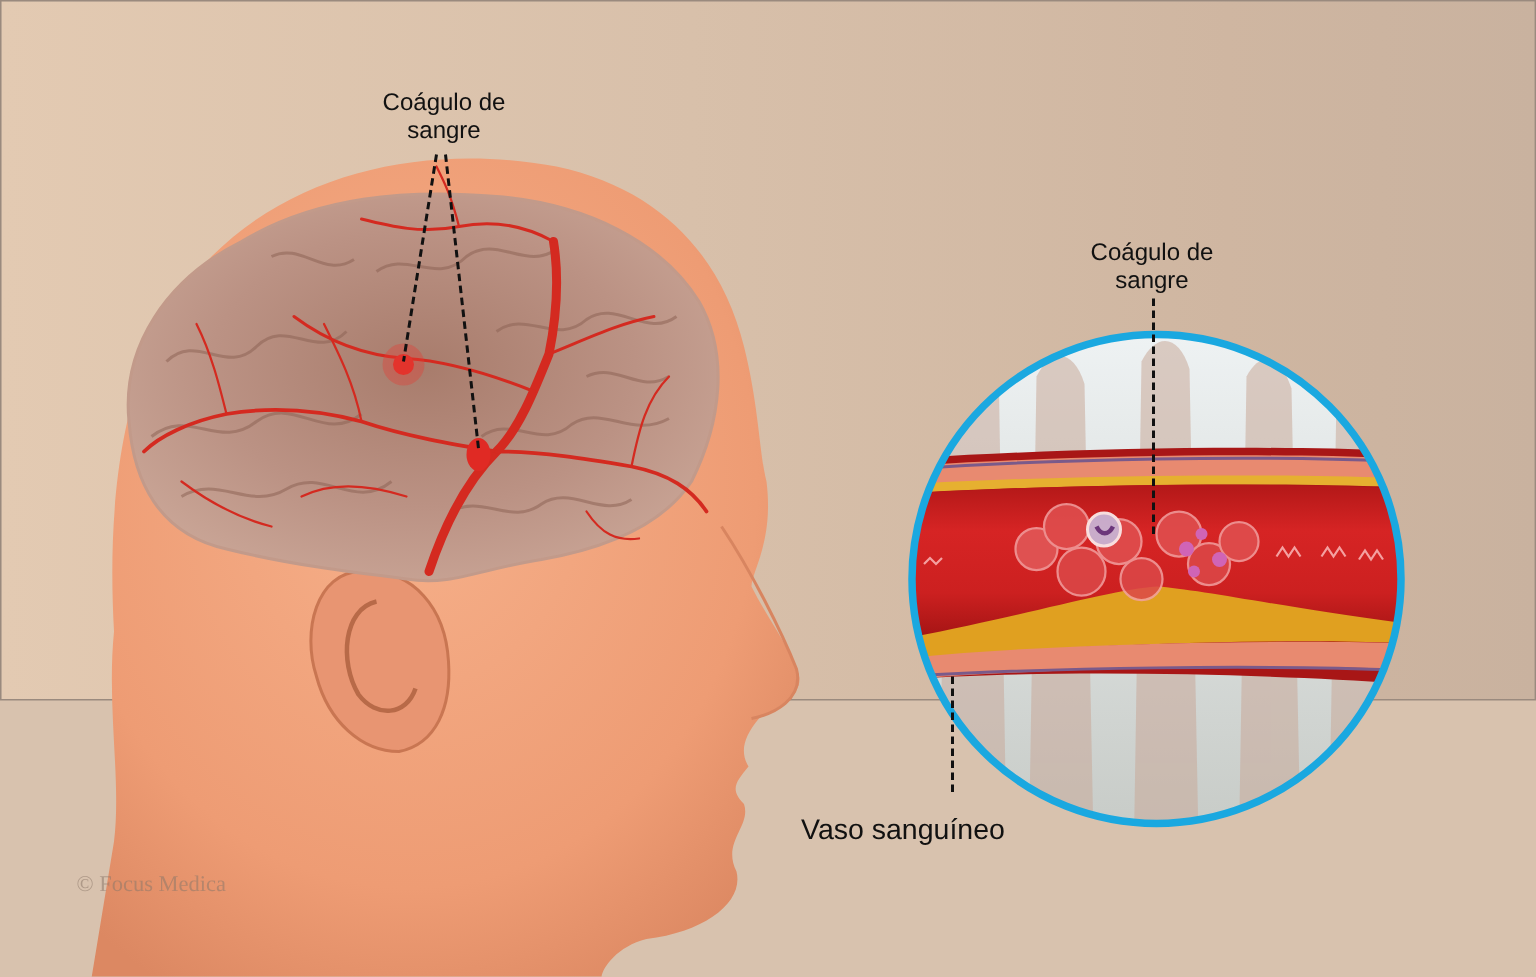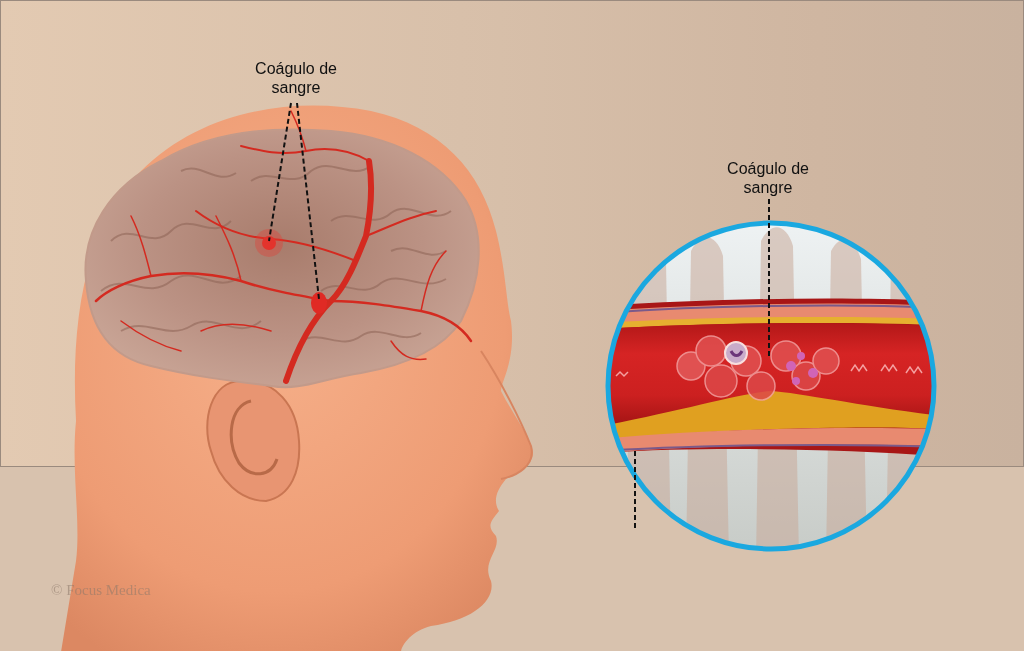"Vaso sanguíneo" div.label { html: none -> <div>Vaso sanguíneo</div> }
